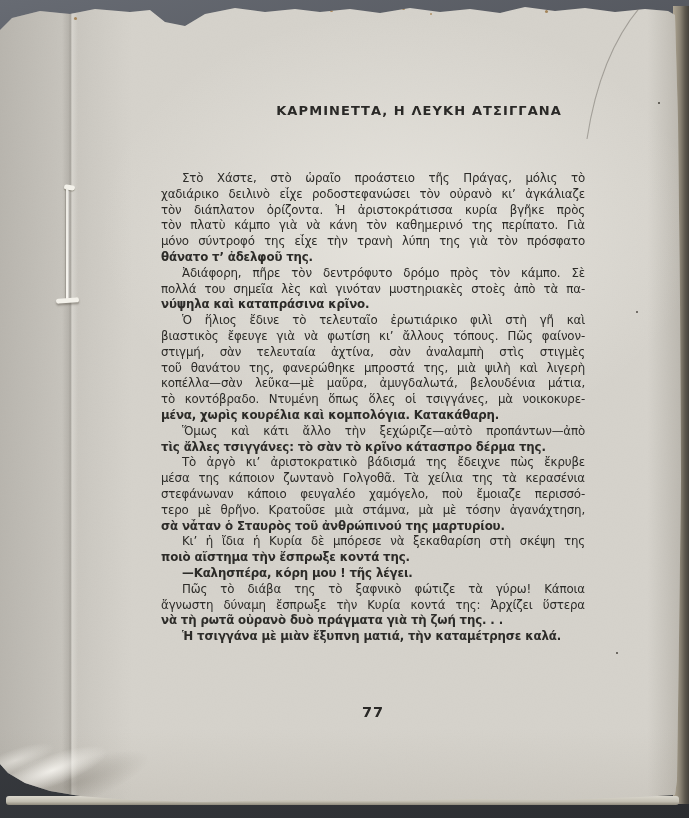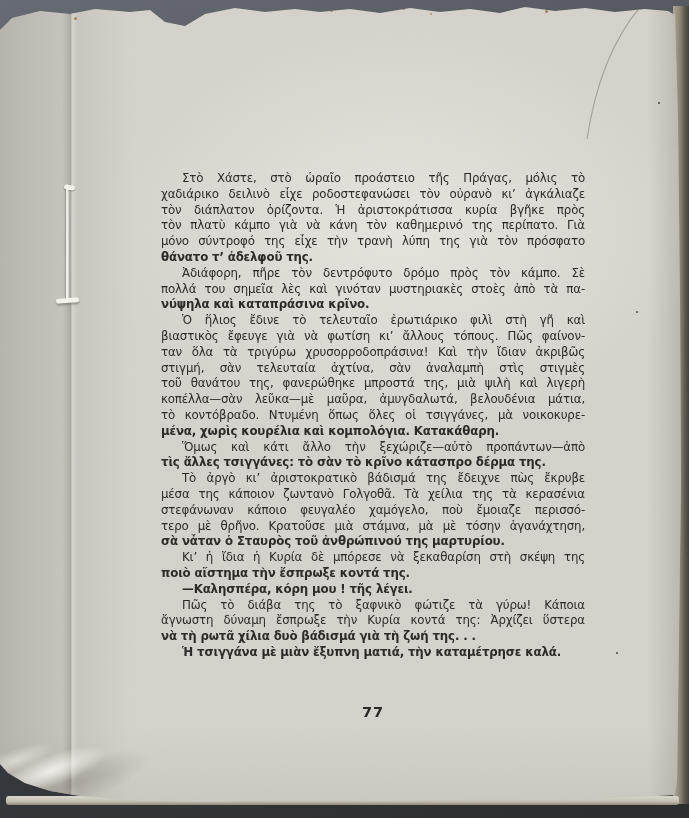"ΚΑΡΜΙΝΕΤΤΑ, Η ΛΕΥΚΗ ΑΤΣΙΓΓΑΝΑ" div.page-title { html: none -> <div>ΚΑΡΜΙΝΕΤΤΑ, Η ΛΕΥΚΗ ΑΤΣΙΓΓΑΝΑ</div> }
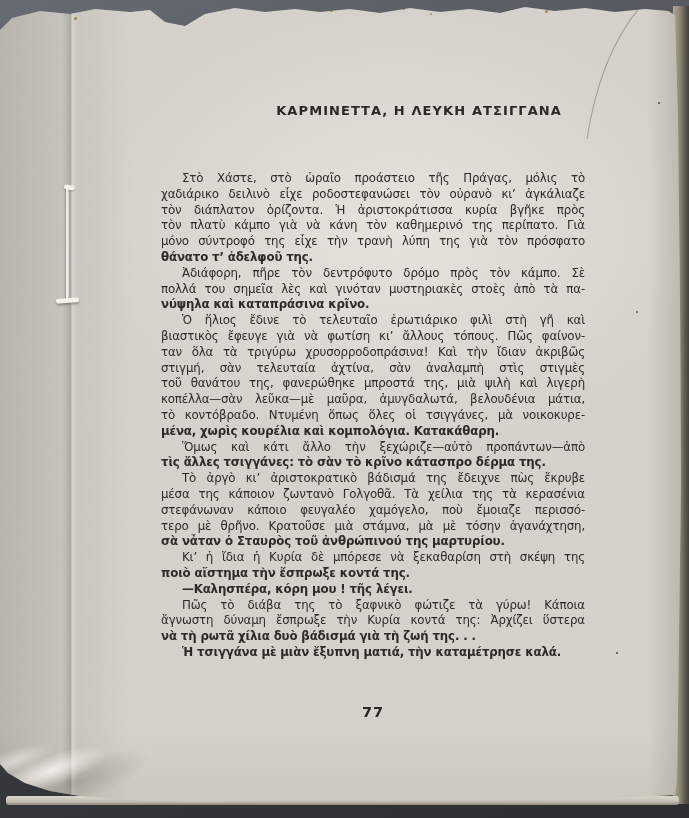"ταν ὅλα τὰ τριγύρω χρυσορροδοπράσινα!" div.line { html: <div>ταν ὅλα τὰ τριγύρω χρυσορροδοπράσινα! Καὶ τὴν ἴδιαν ἀκριβῶς</div> -> none }
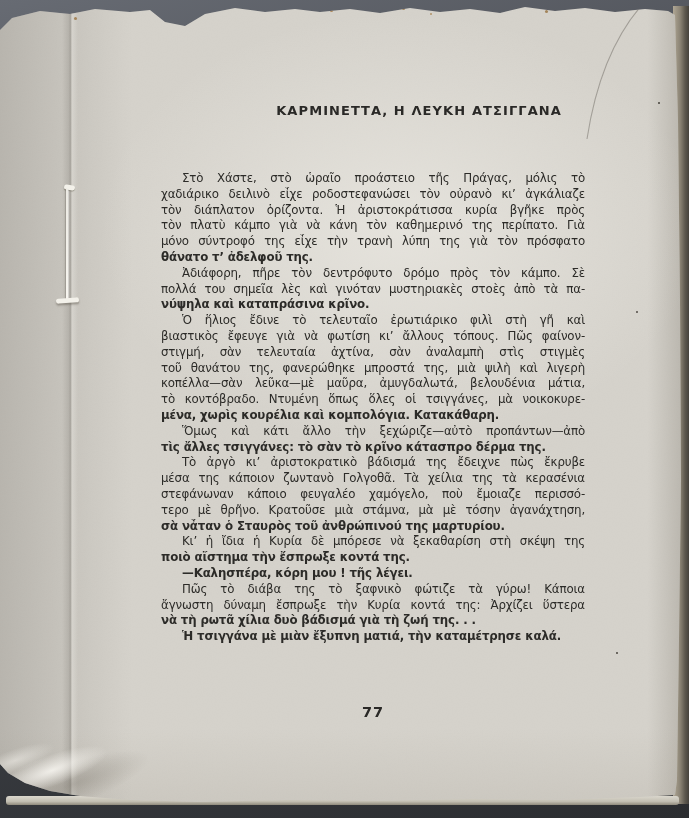"νὰ τὴ ρωτᾶ χίλια δυὸ" div.line { text: χίλια δυὸ βάδισμά -> οὐρανὸ δυὸ πράγματα }
